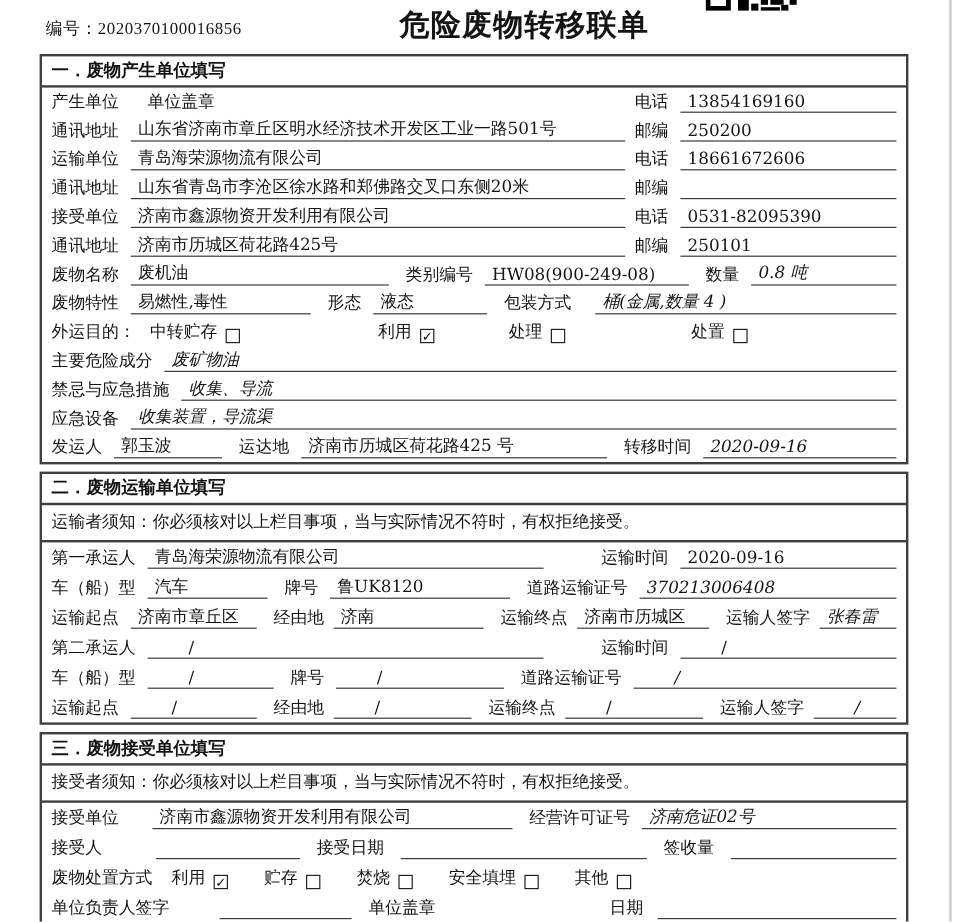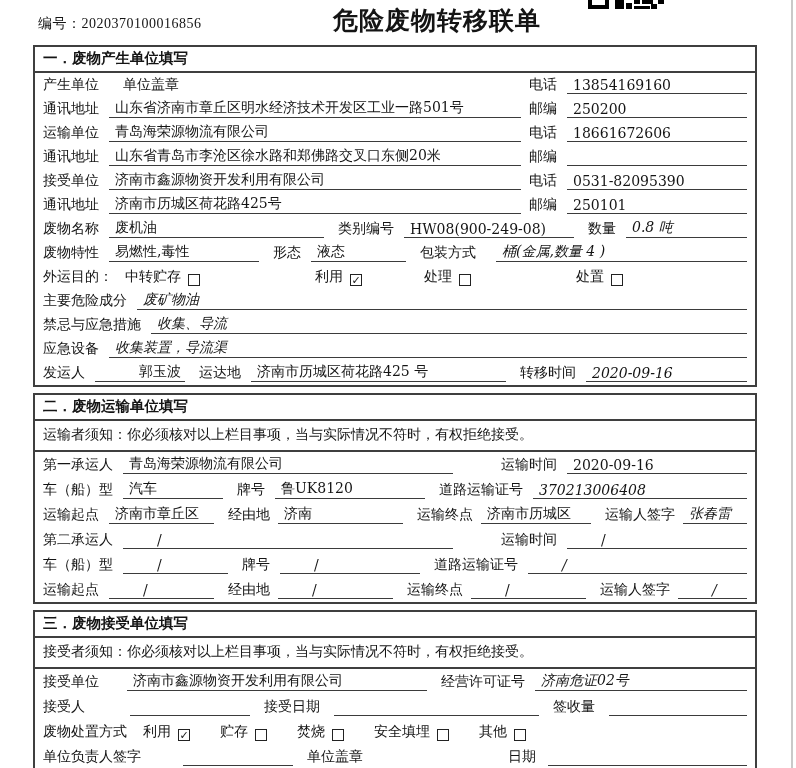"郭玉波" .w90 { text-align: right -> none }
